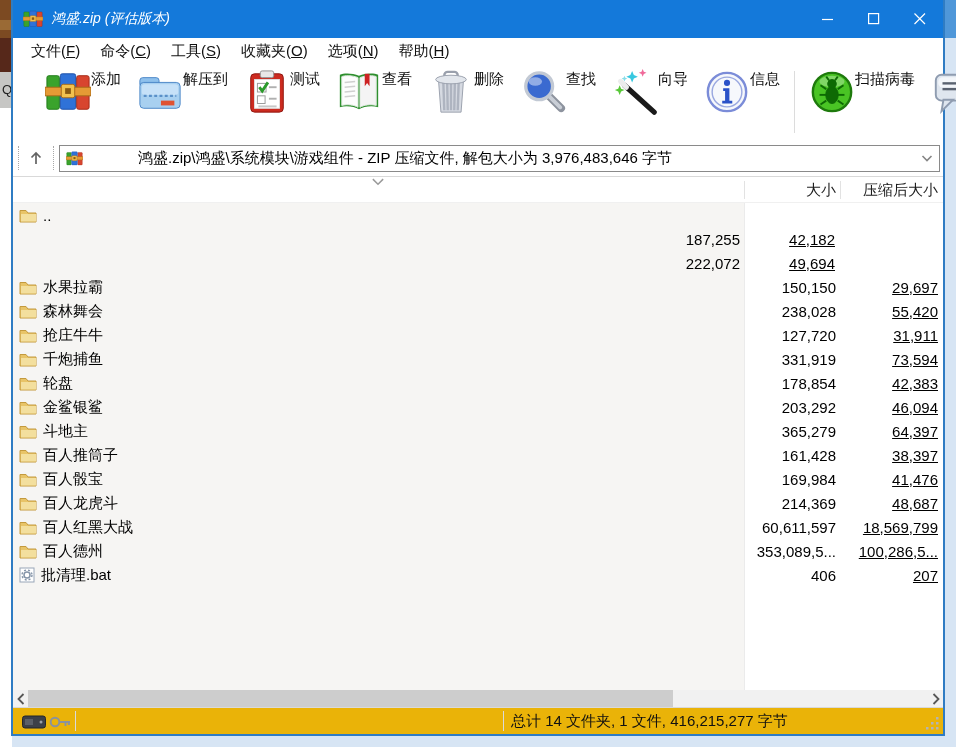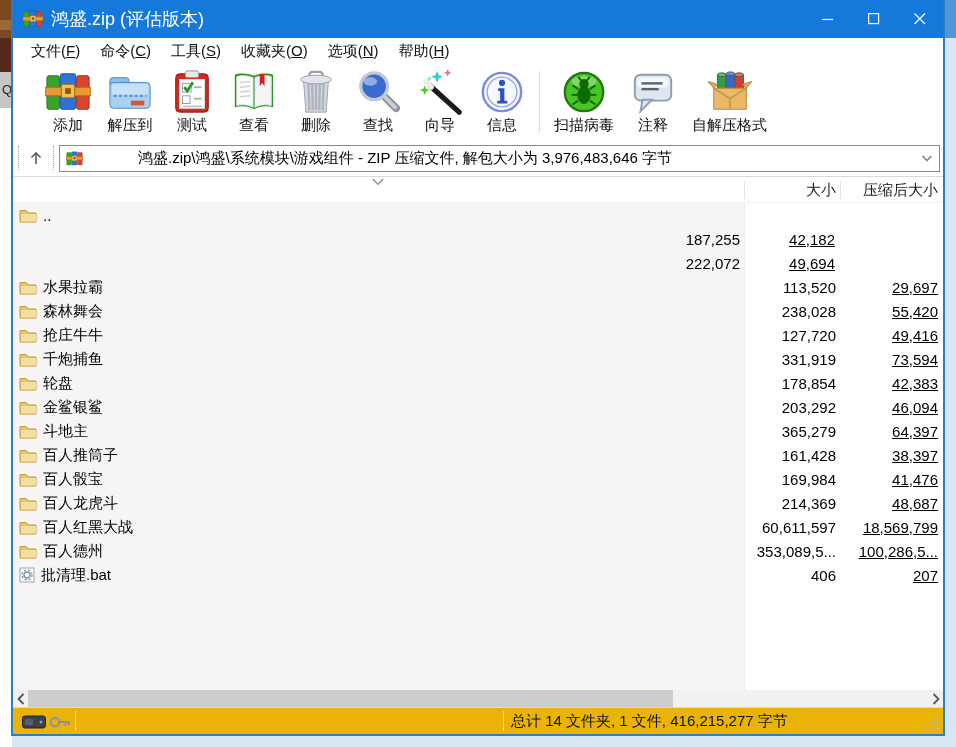"鸿盛.zip (评估版本)" .title-text { font-size: 18px -> 14px; font-style: none -> italic }
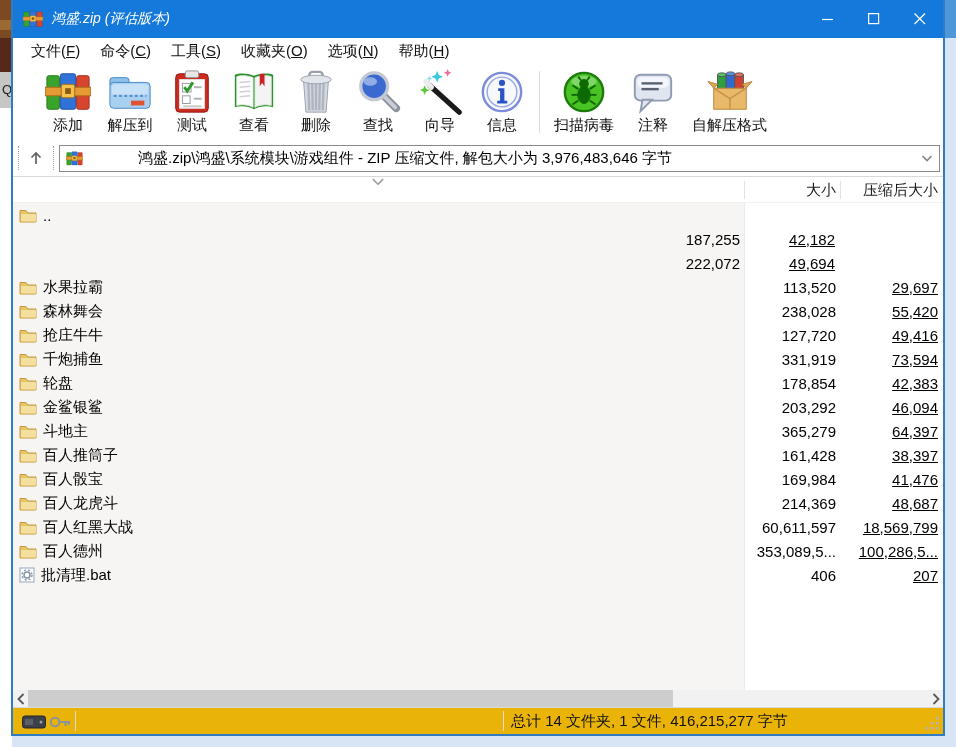"添加" .tb-btn { align-items: center -> none; flex-direction: column -> none }
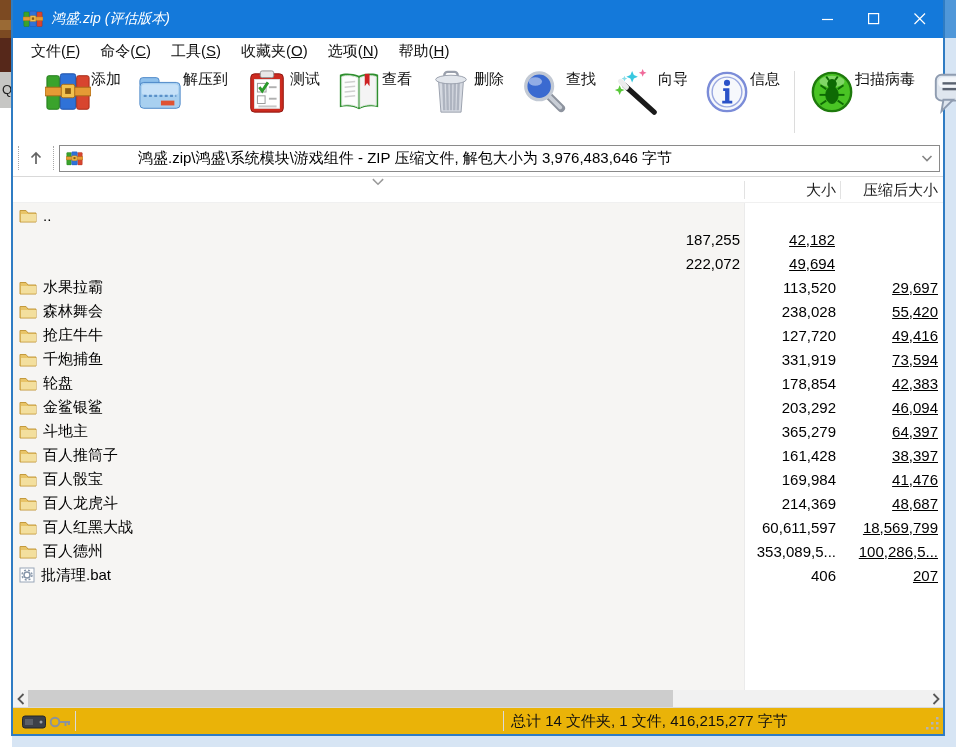"113,520" div.cell-num { text: 113,520 -> 150,150 }
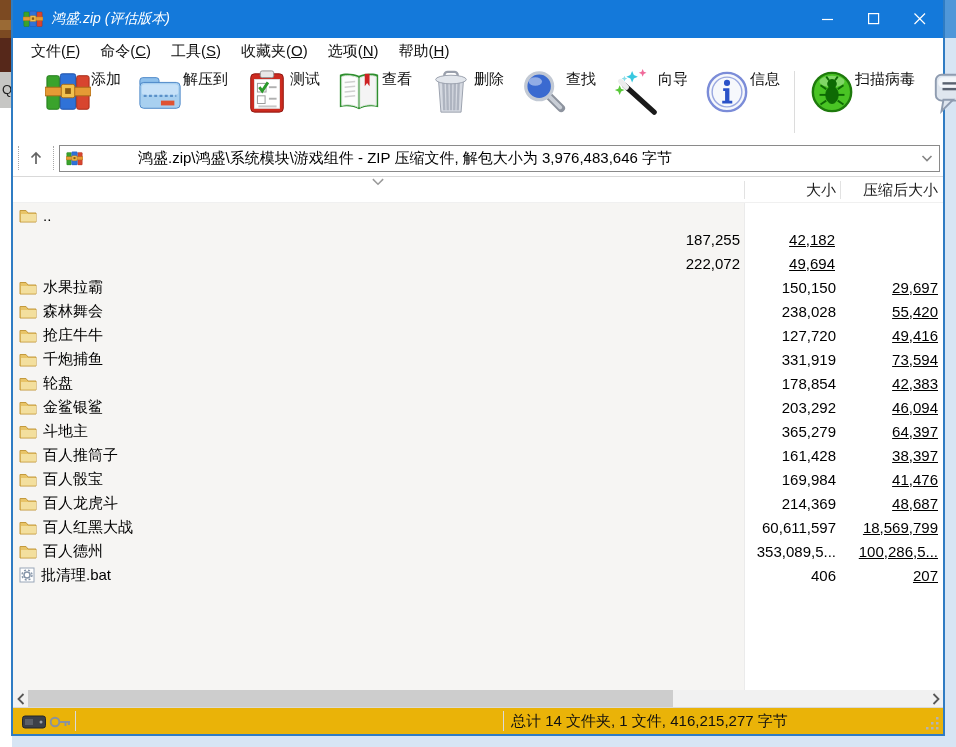"49,416" div.cell-num { text: 49,416 -> 31,911 }
